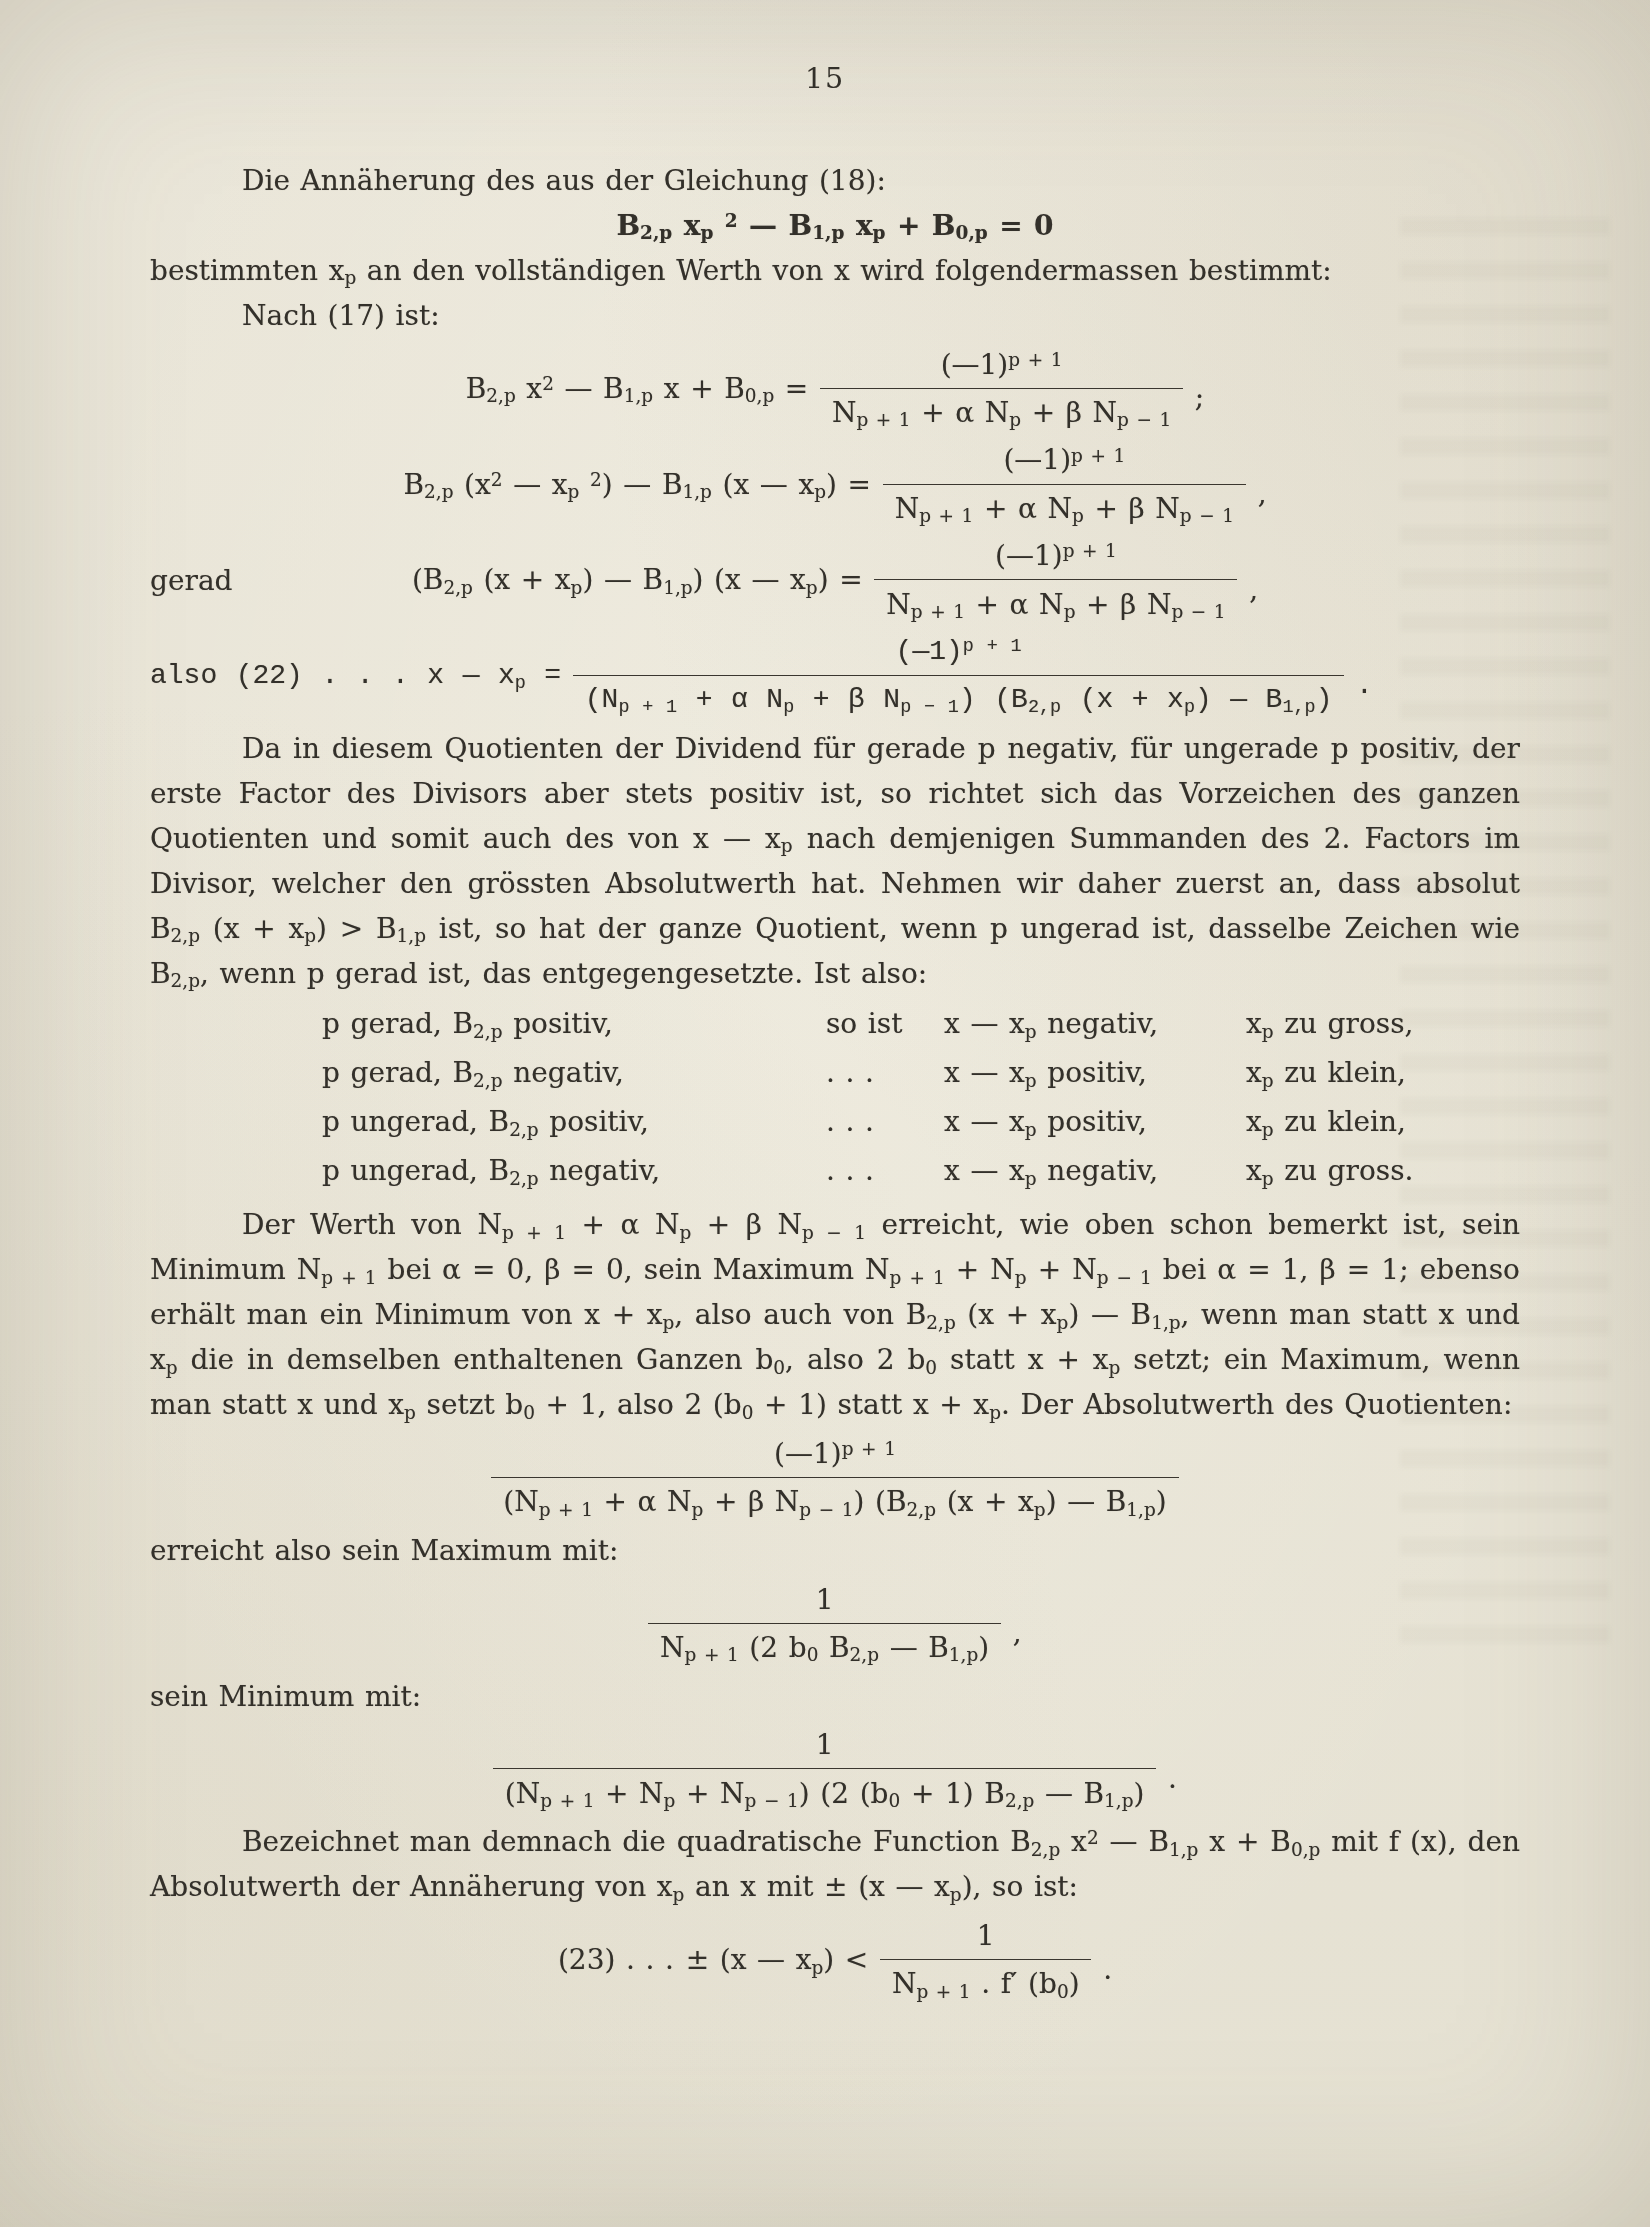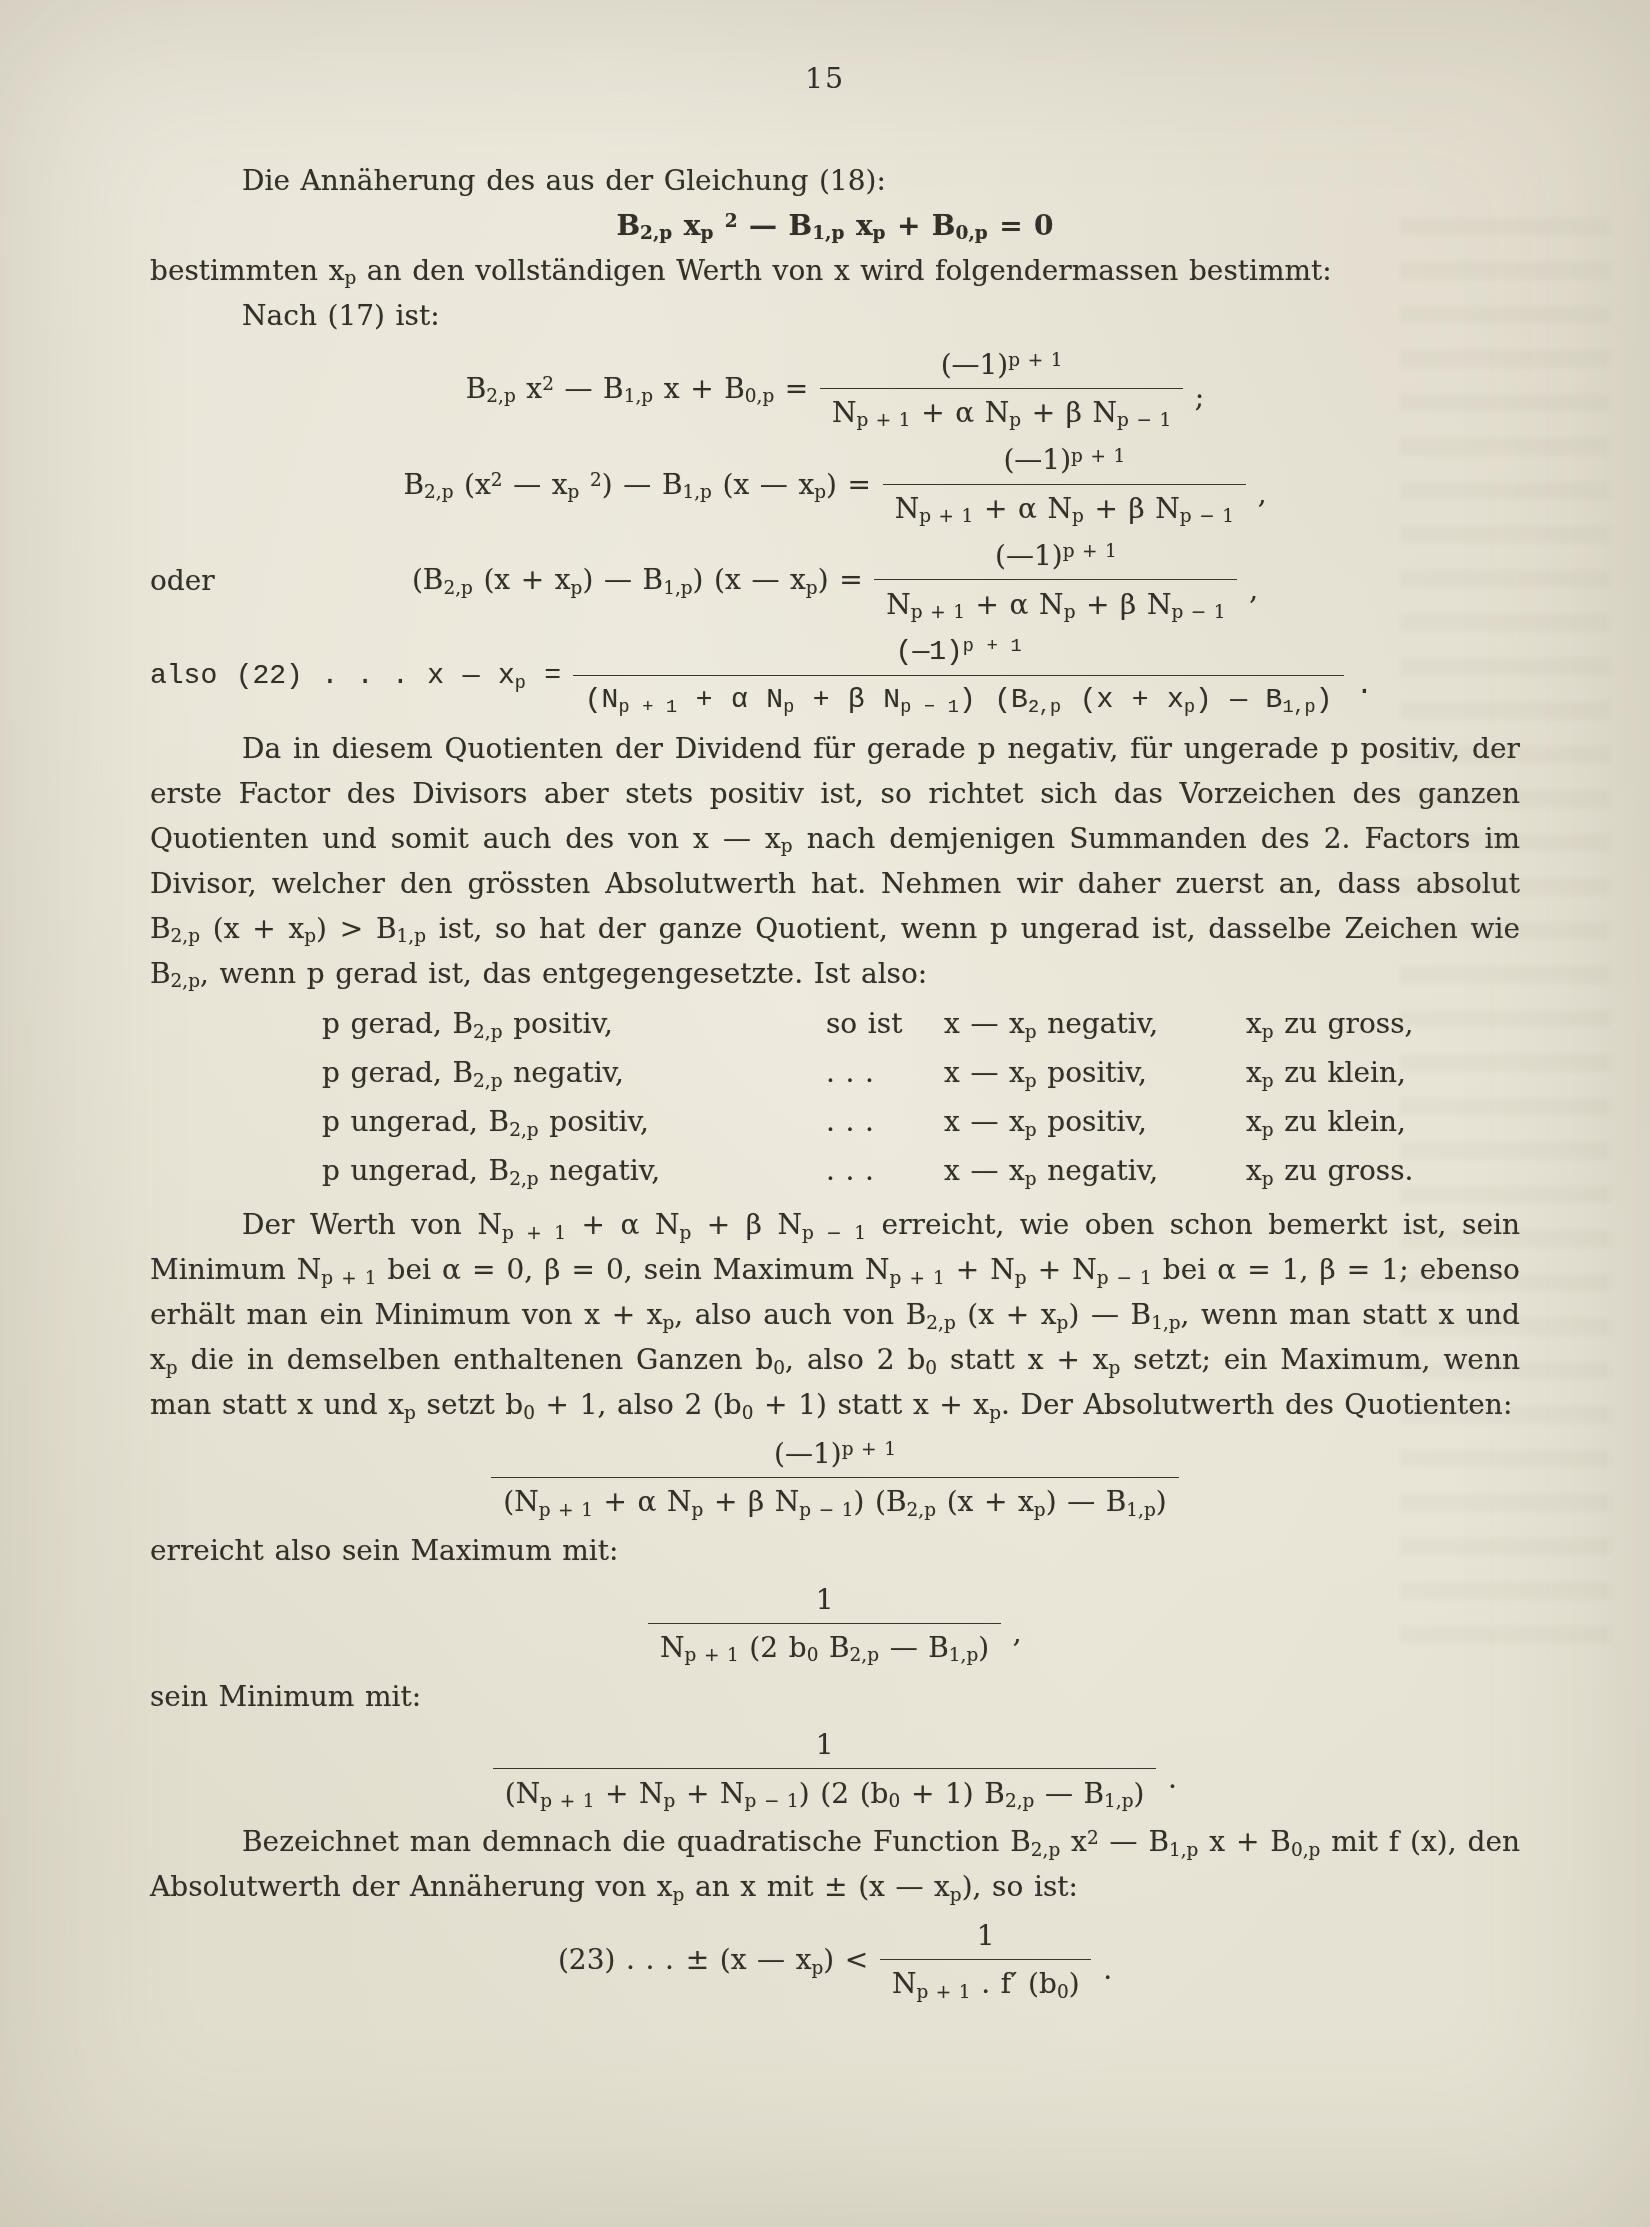"oder" span.lead-abs { text: oder -> gerad }
